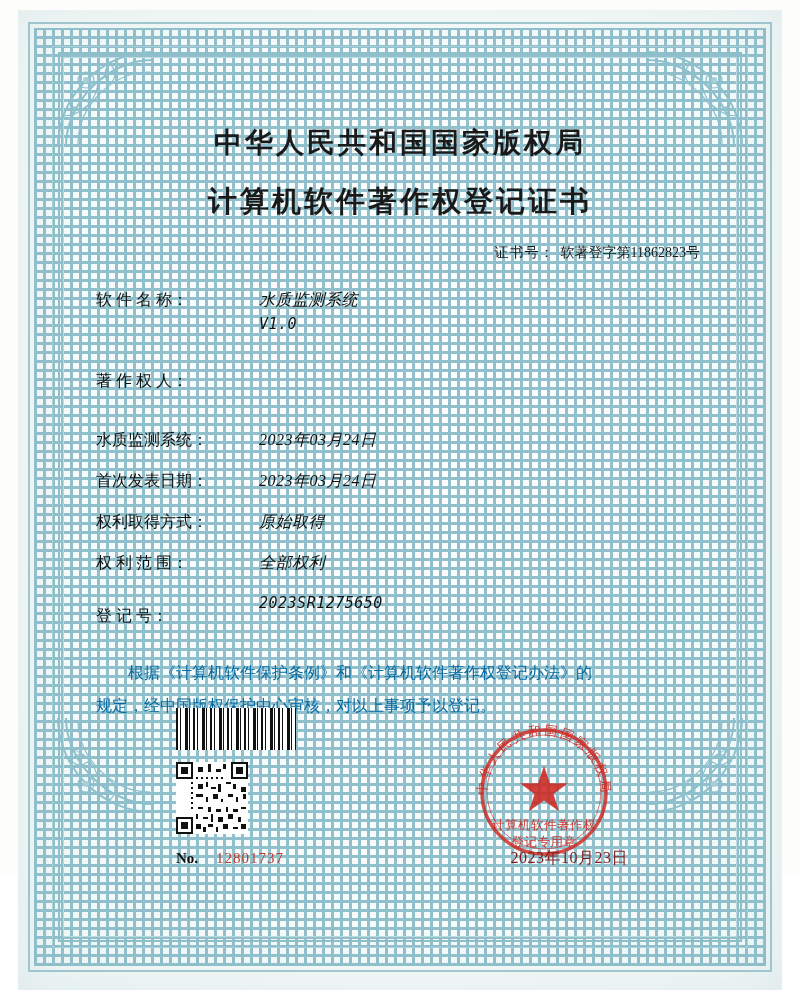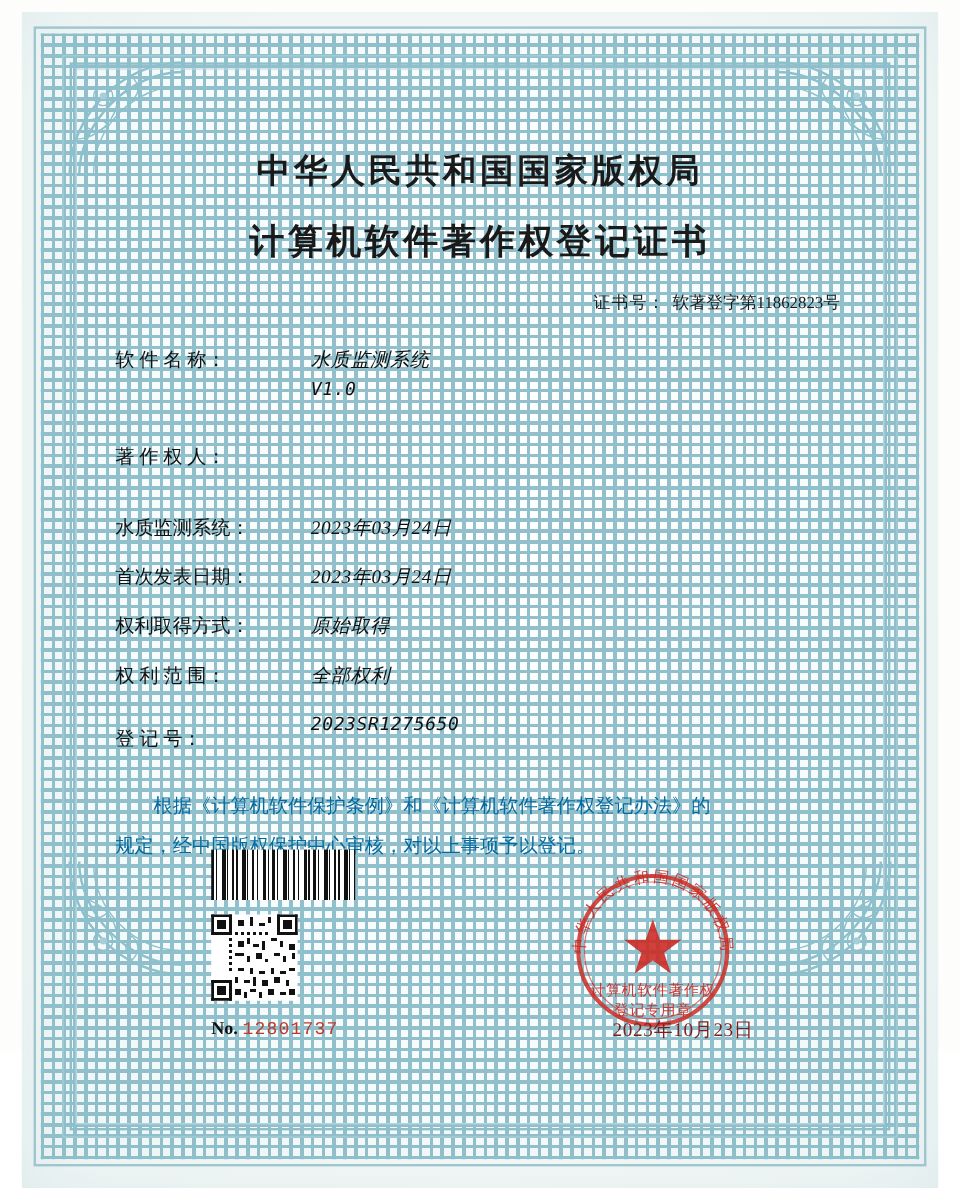"12801737" .no-line .novalue { font-family: Liberation Mono, monospace -> Liberation Serif, serif; margin-left: 4px -> 18px }
